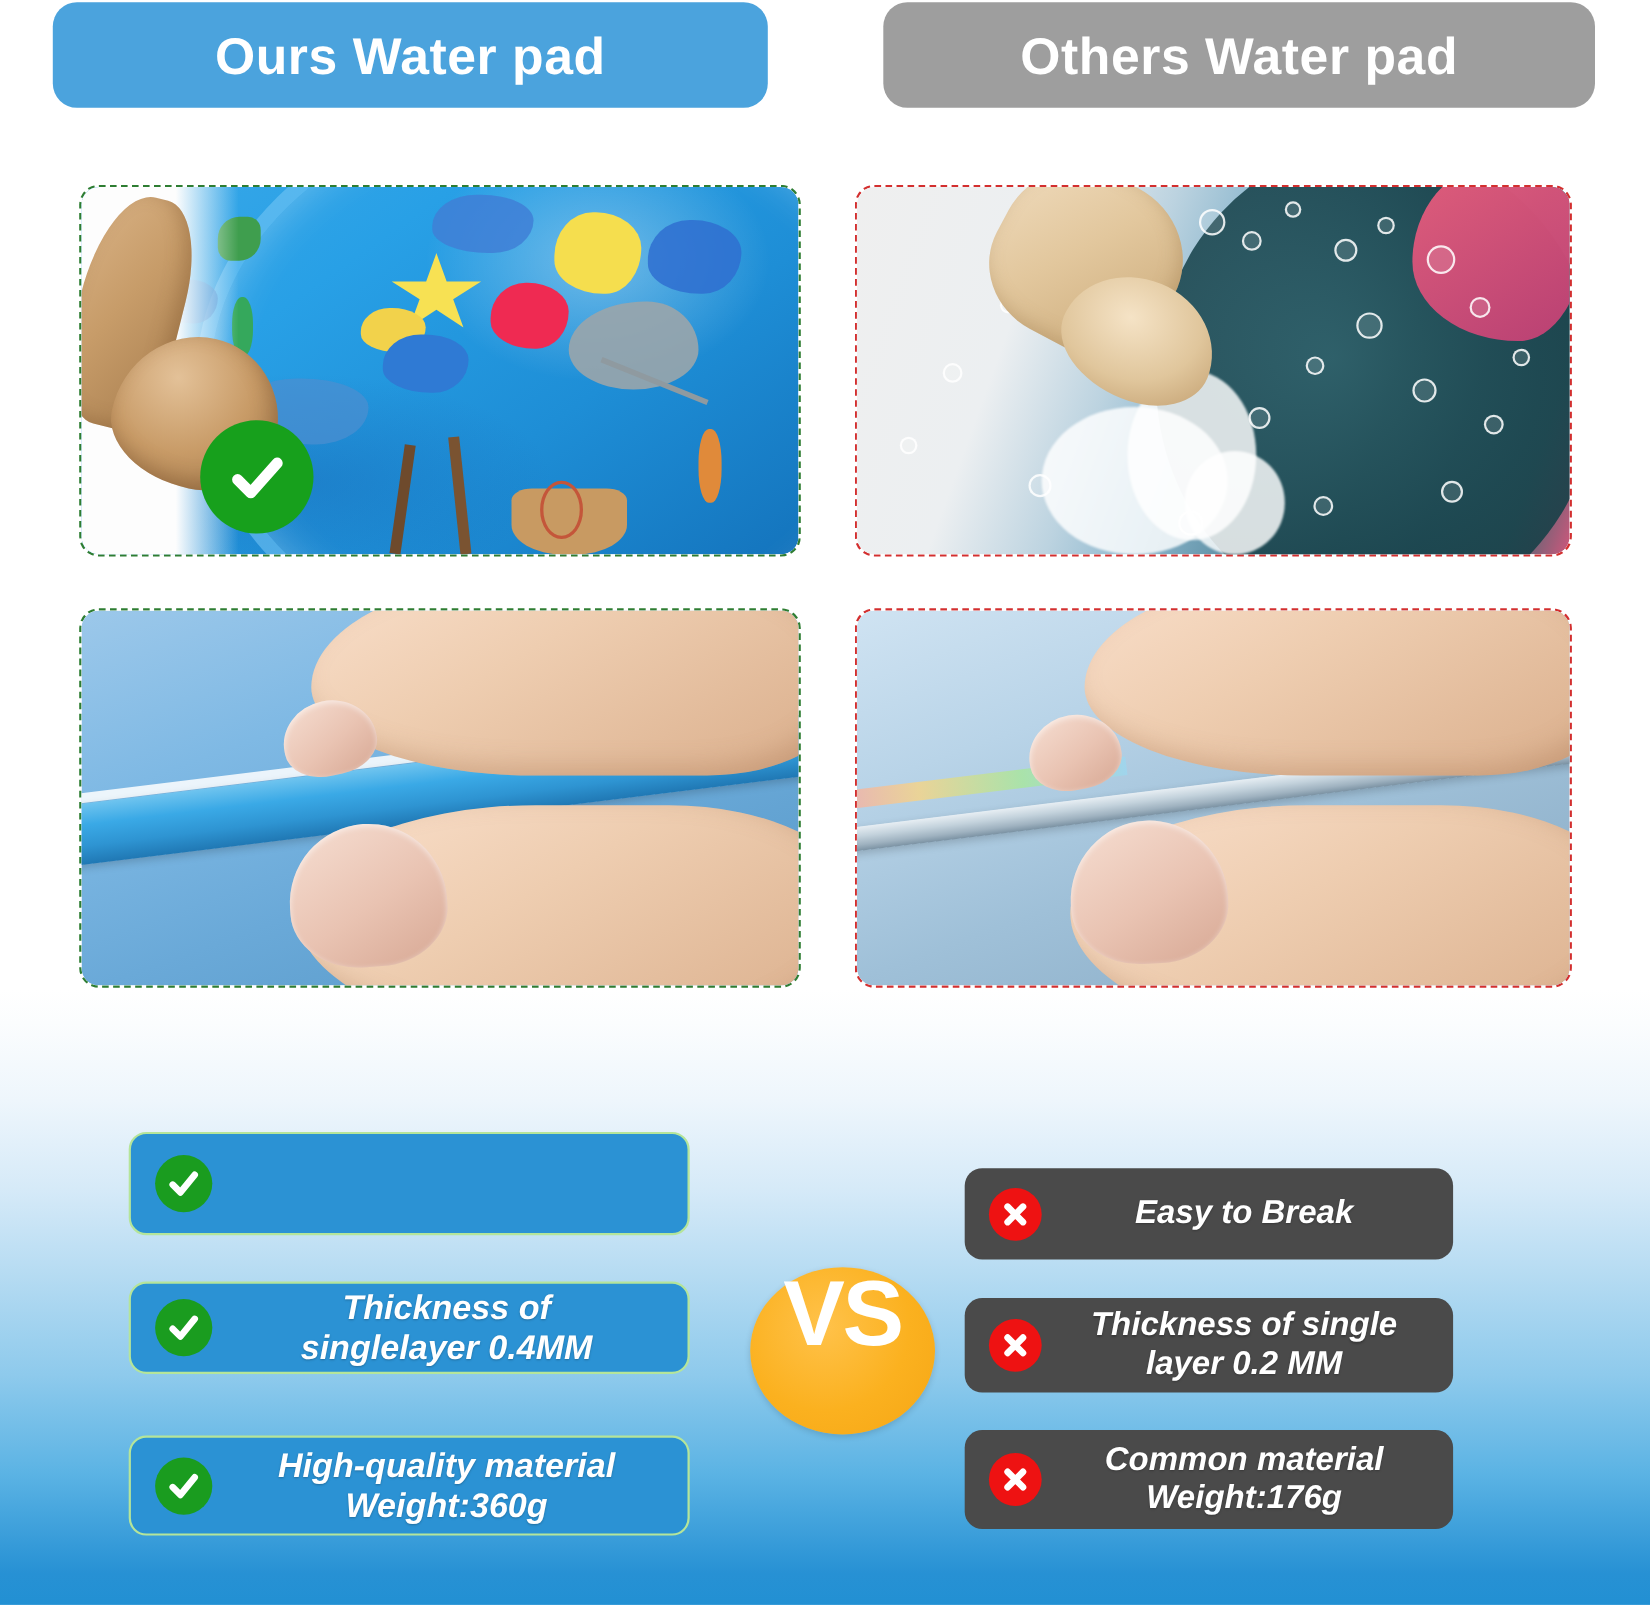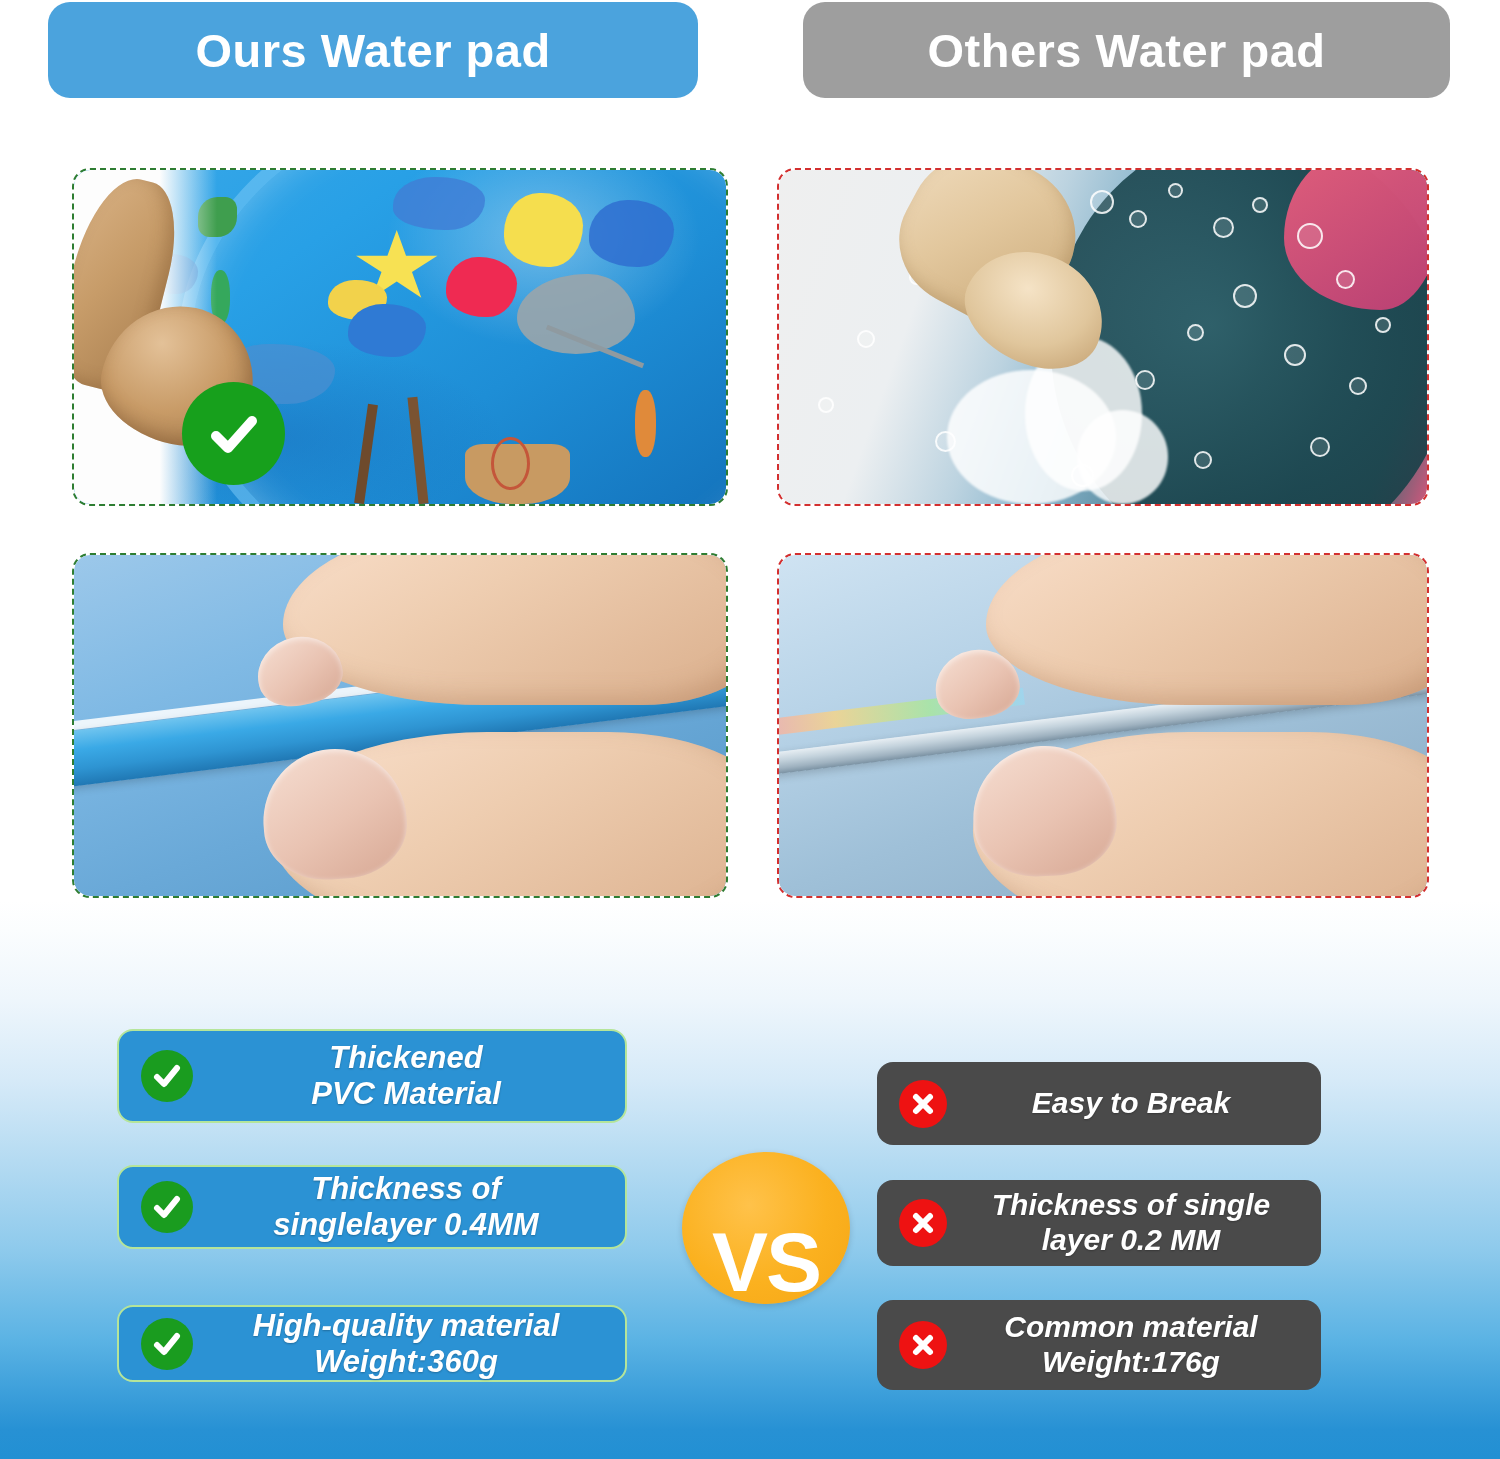"Thickened" span.feat-text { html: <span>Thickened PVC Material</span> -> none }
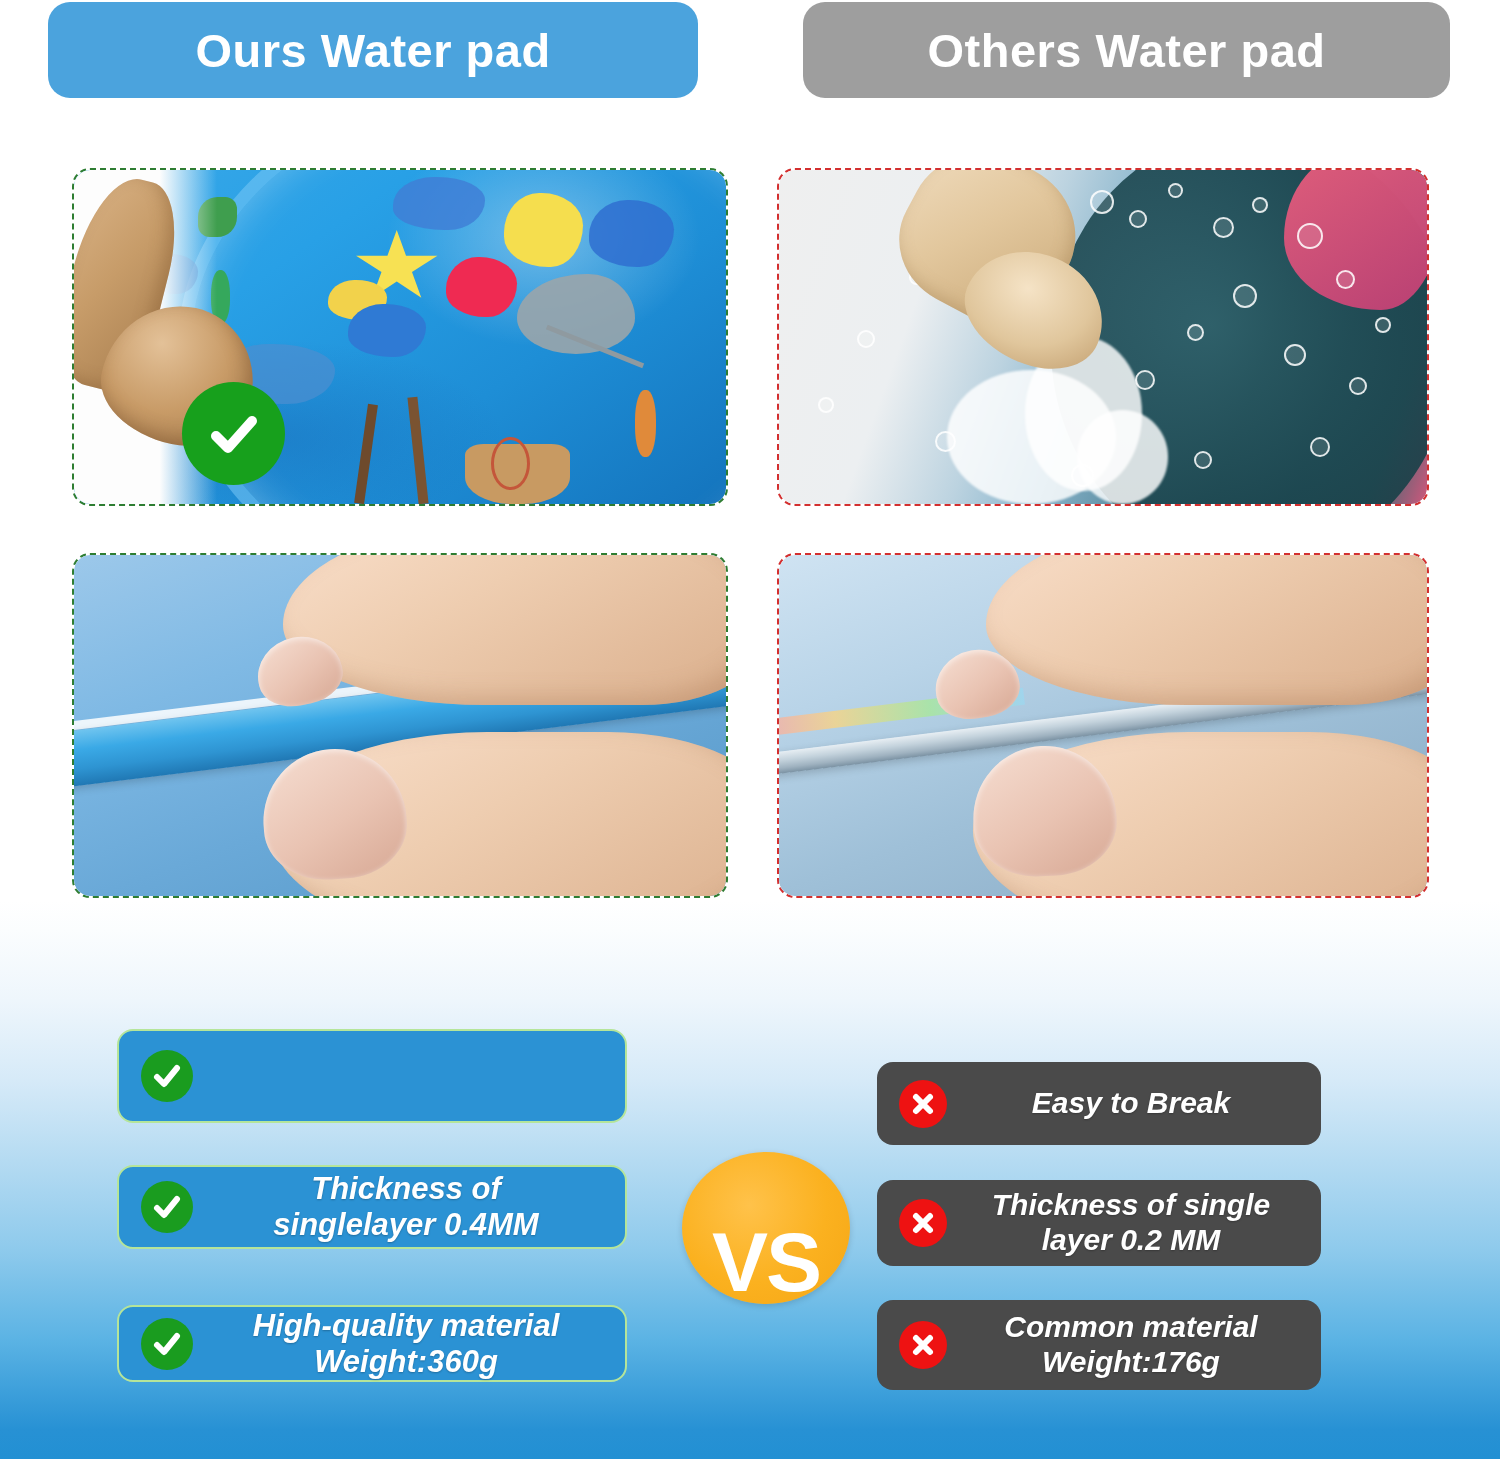"VS" #vs-badge { align-items: flex-end -> flex-start }
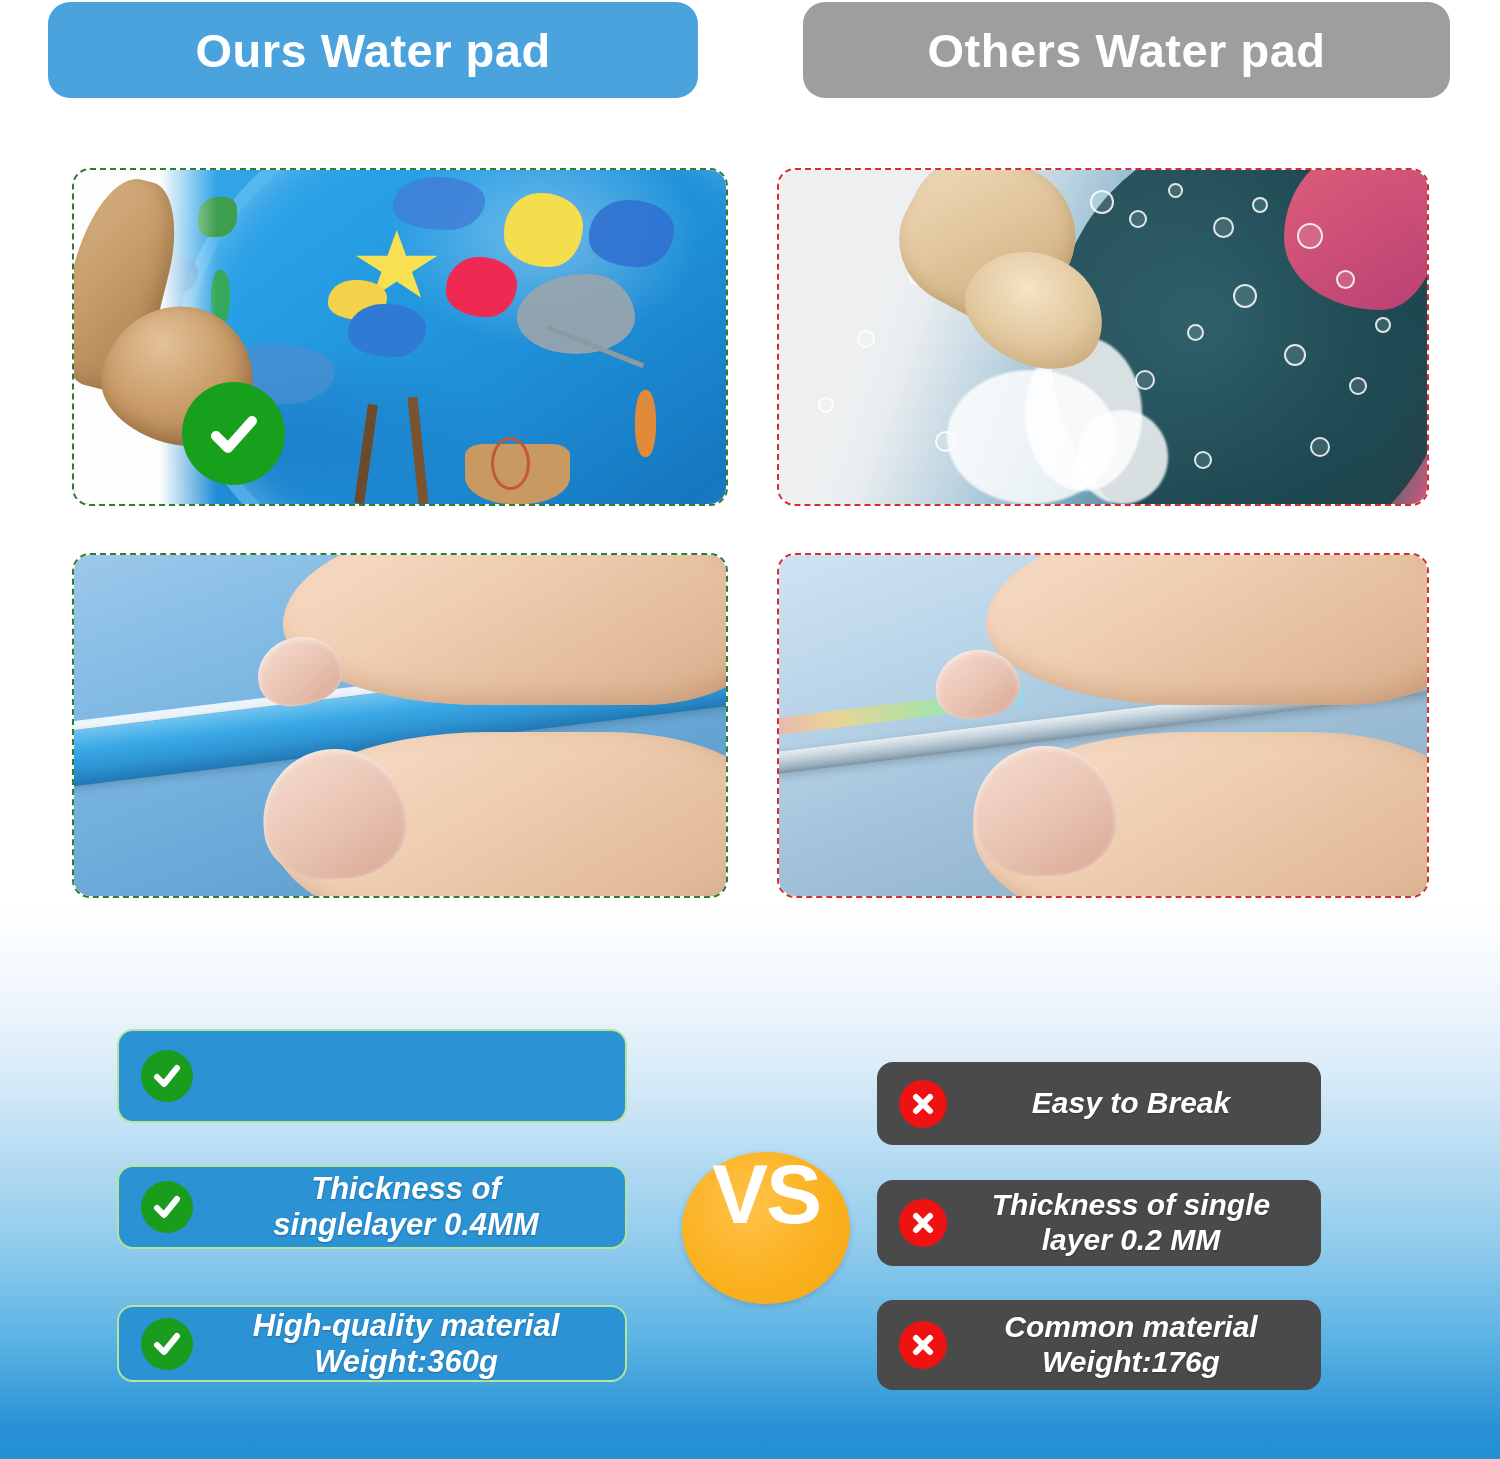"High-quality material" #feat-l3 { height: 77px -> 91px }
